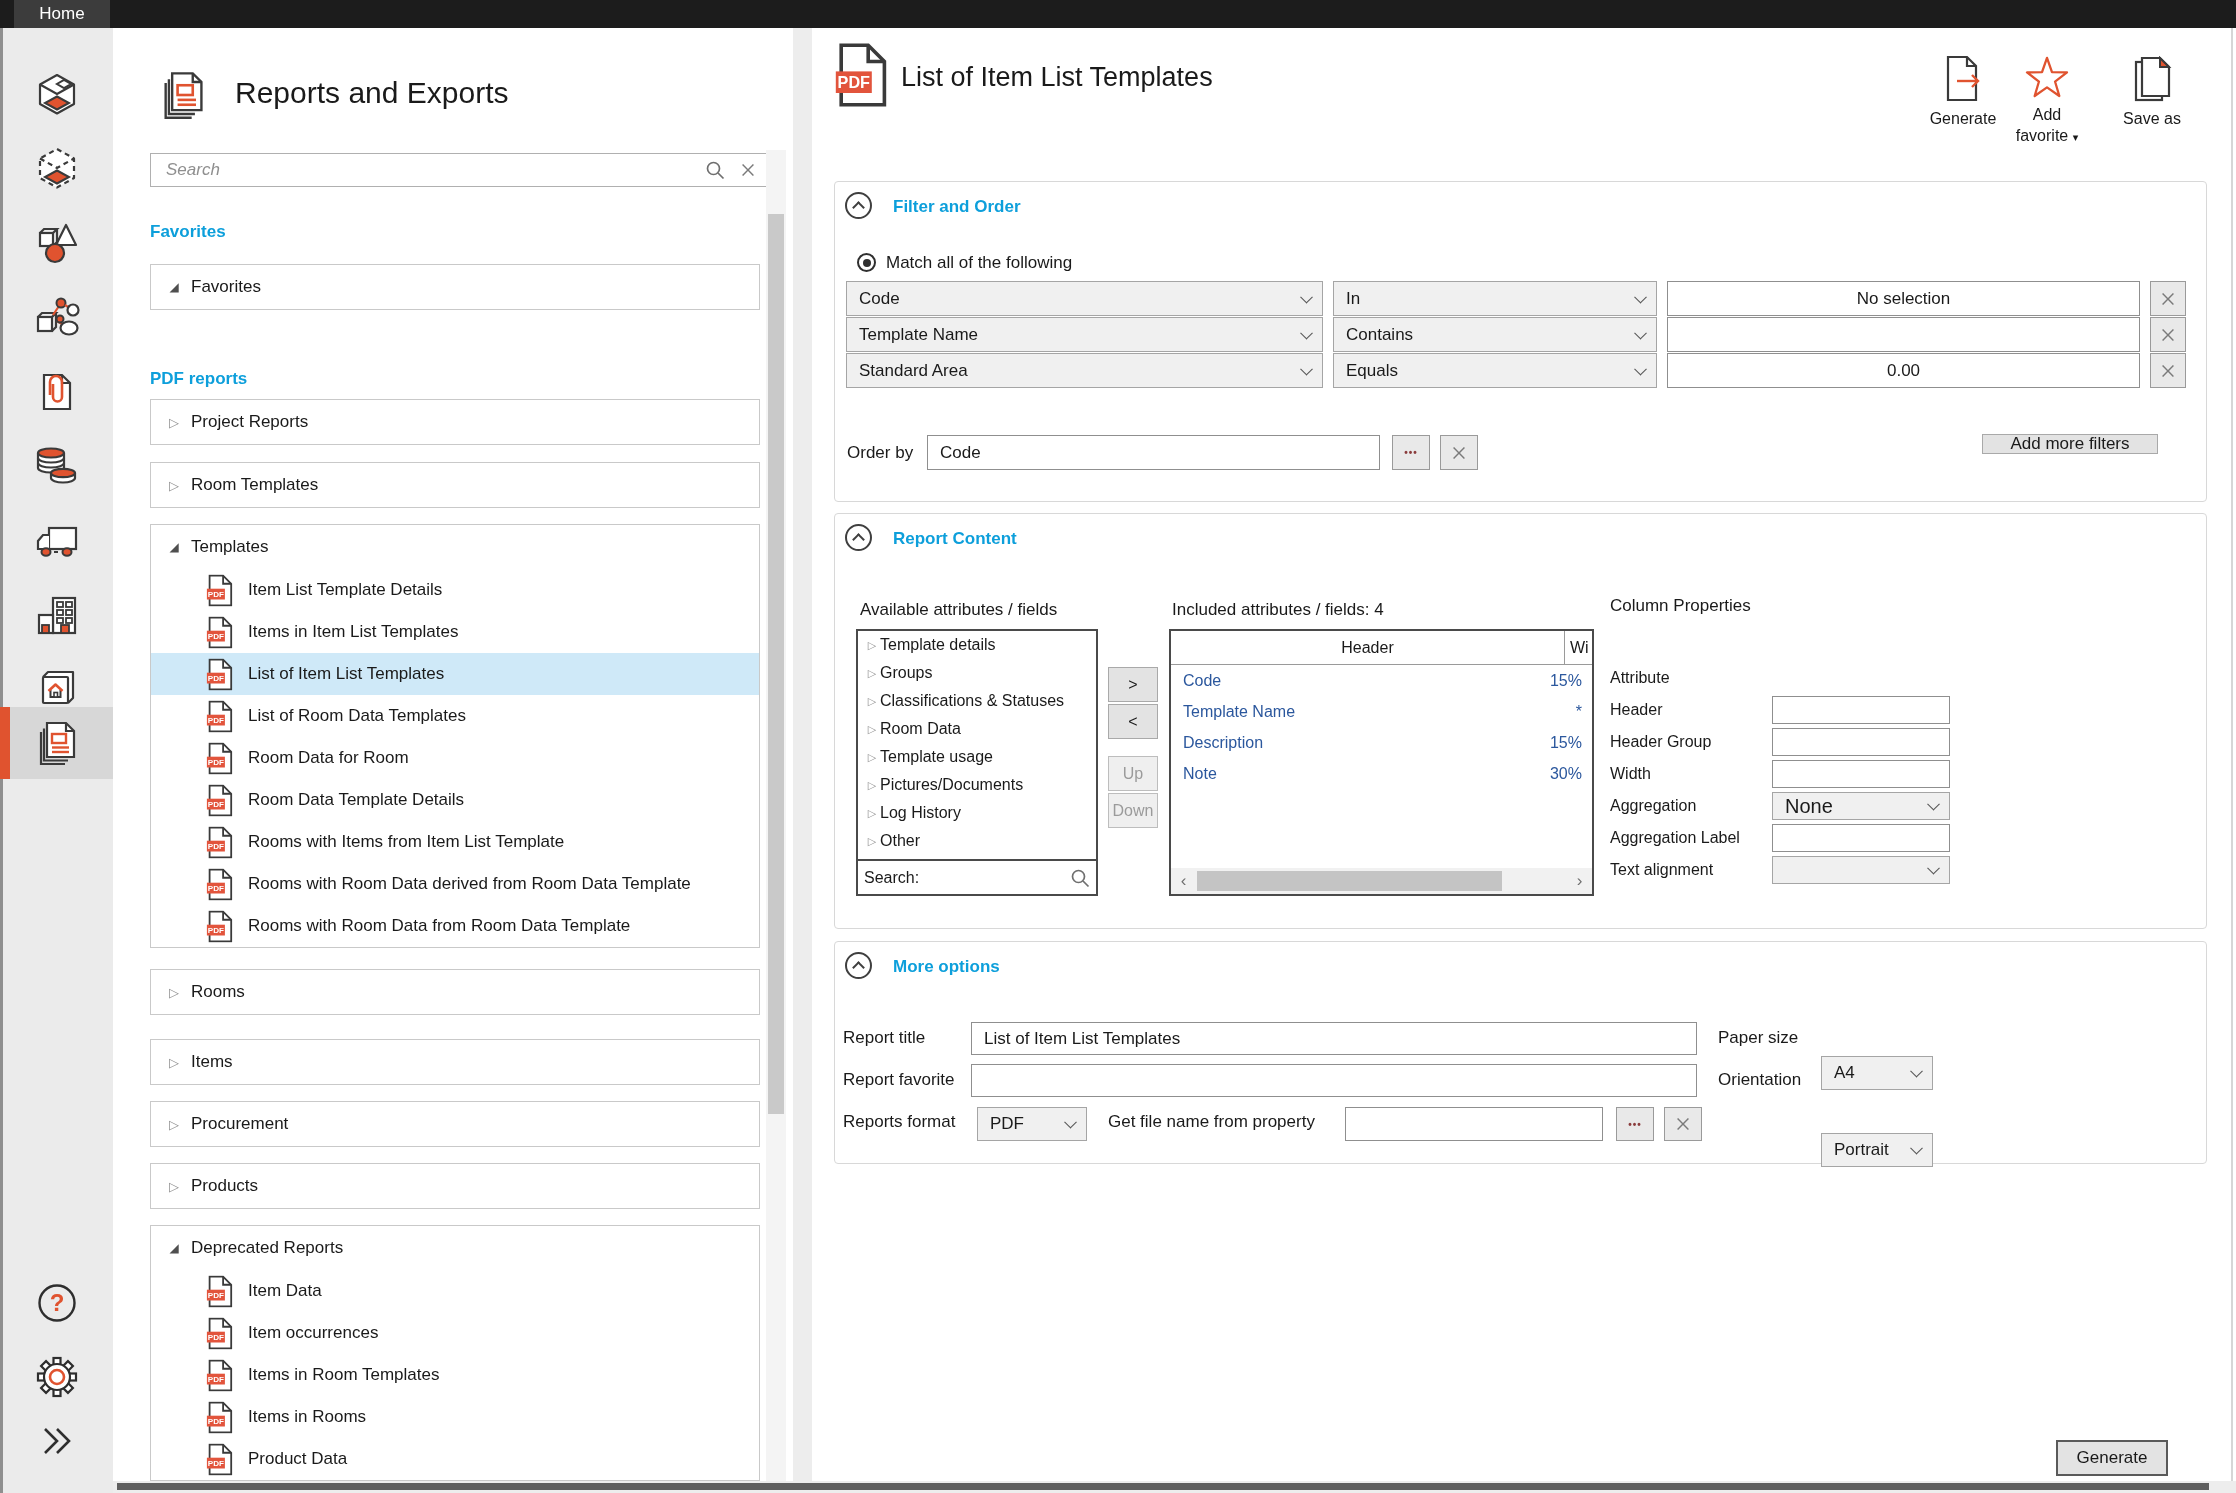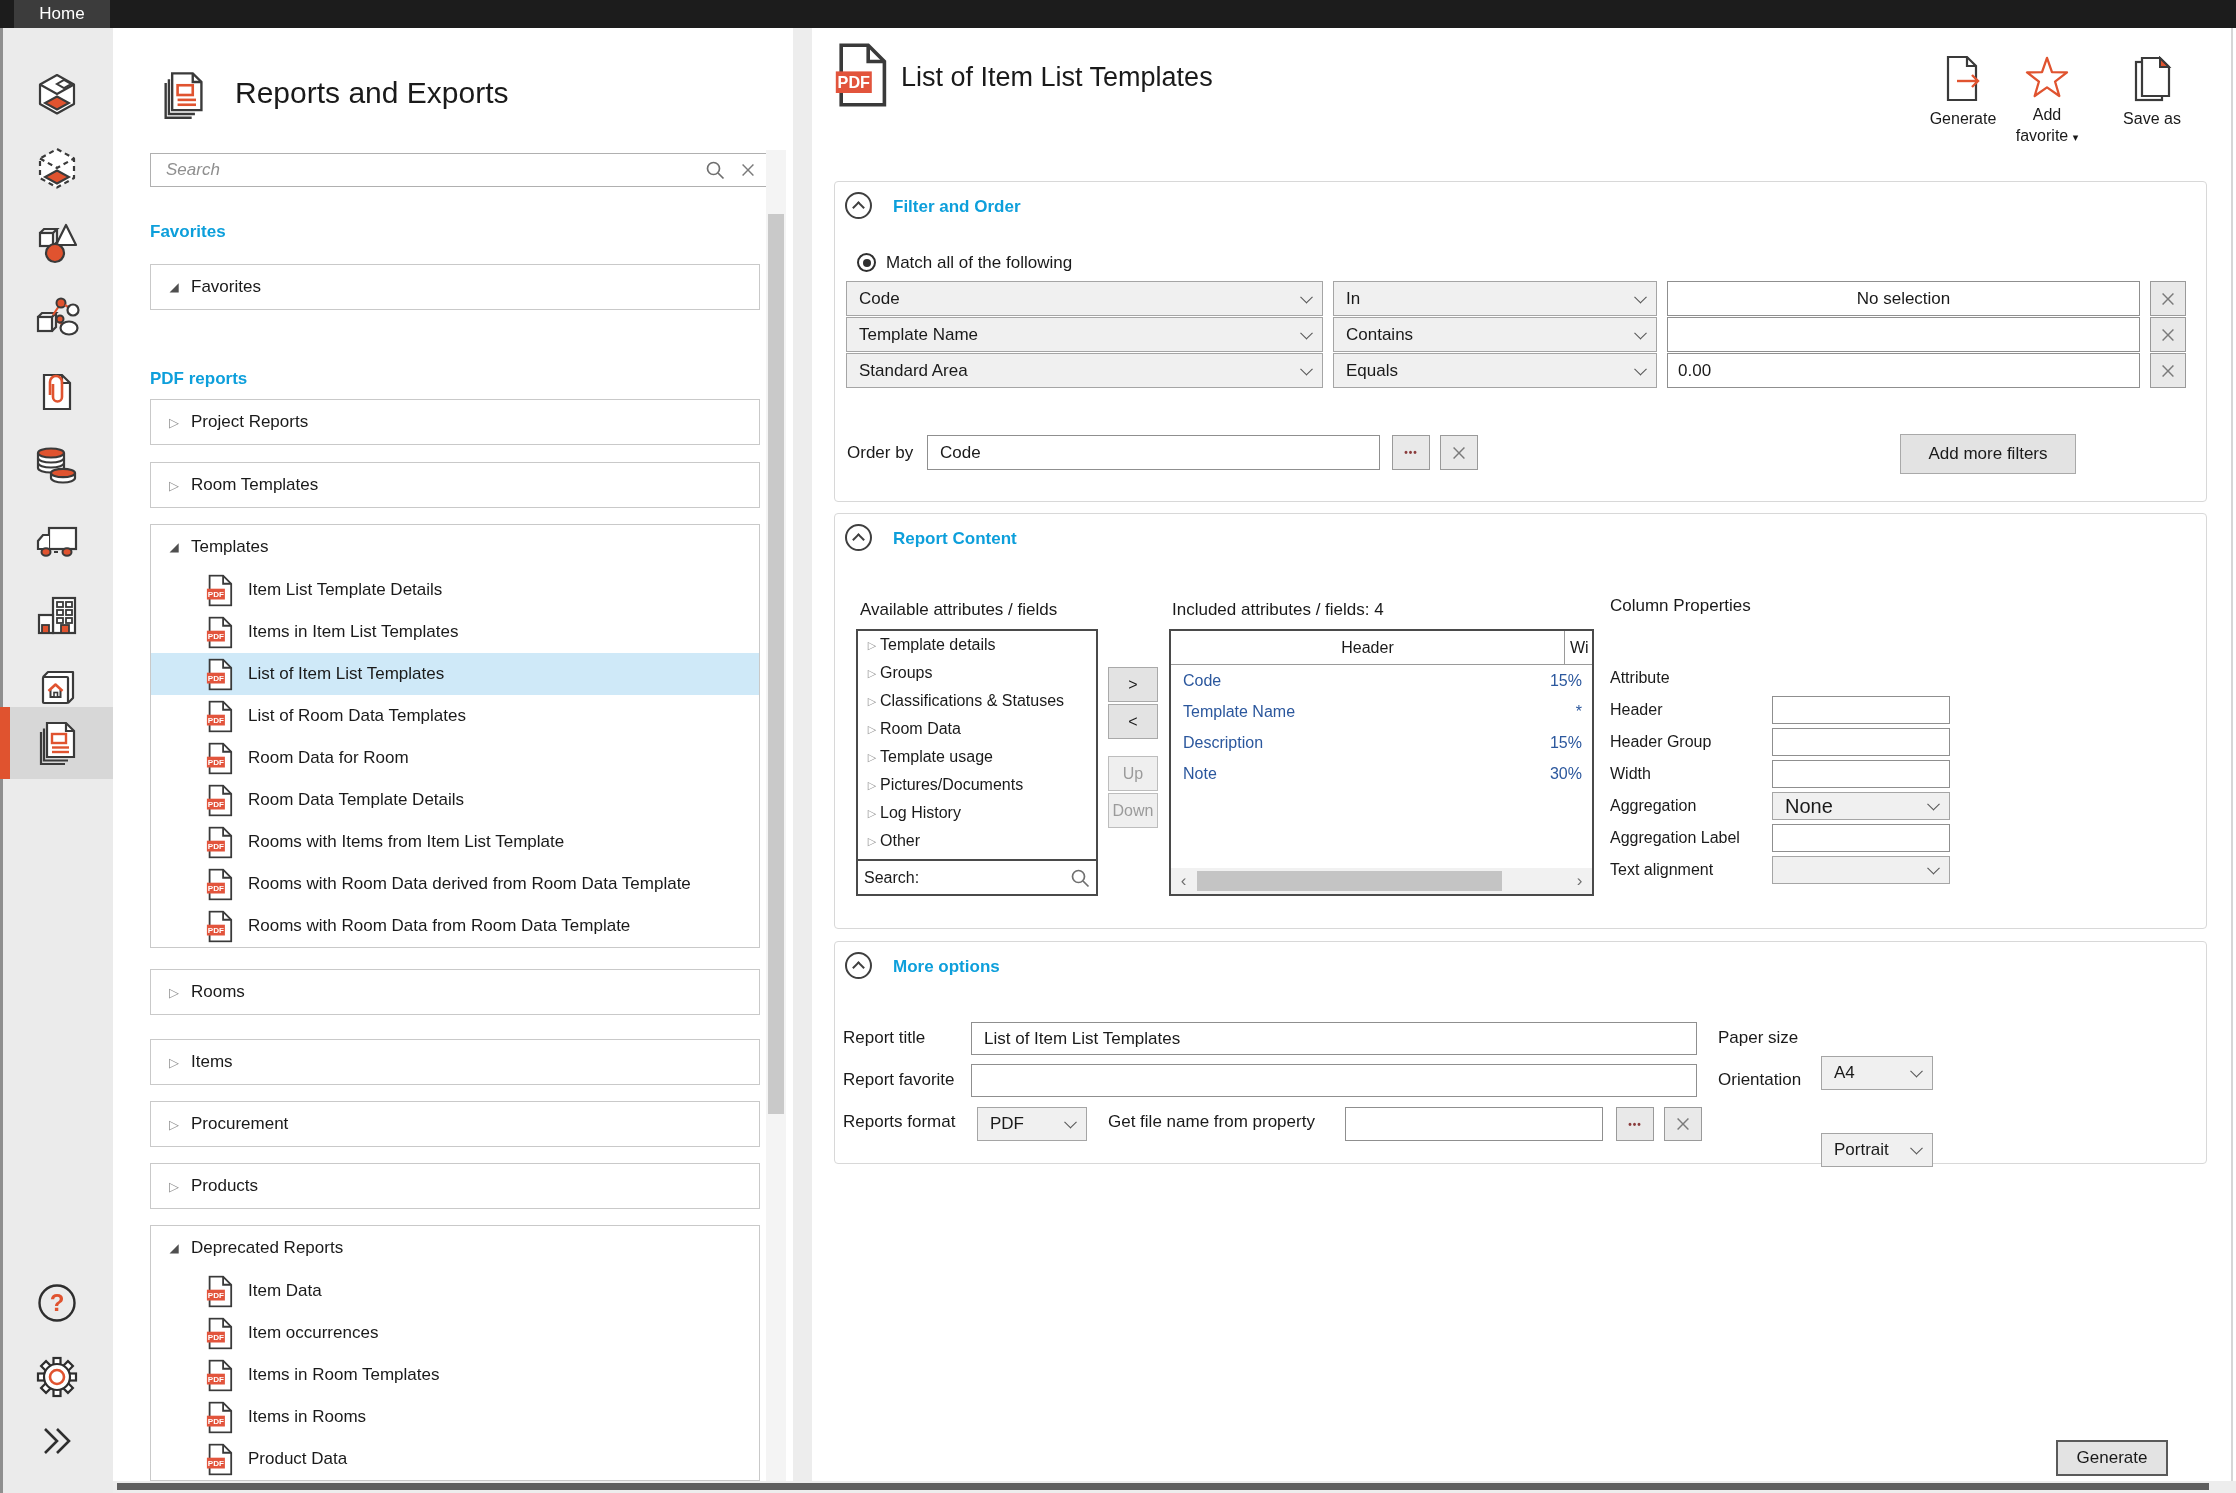"0.00" .val.right { justify-content: flex-start -> center }
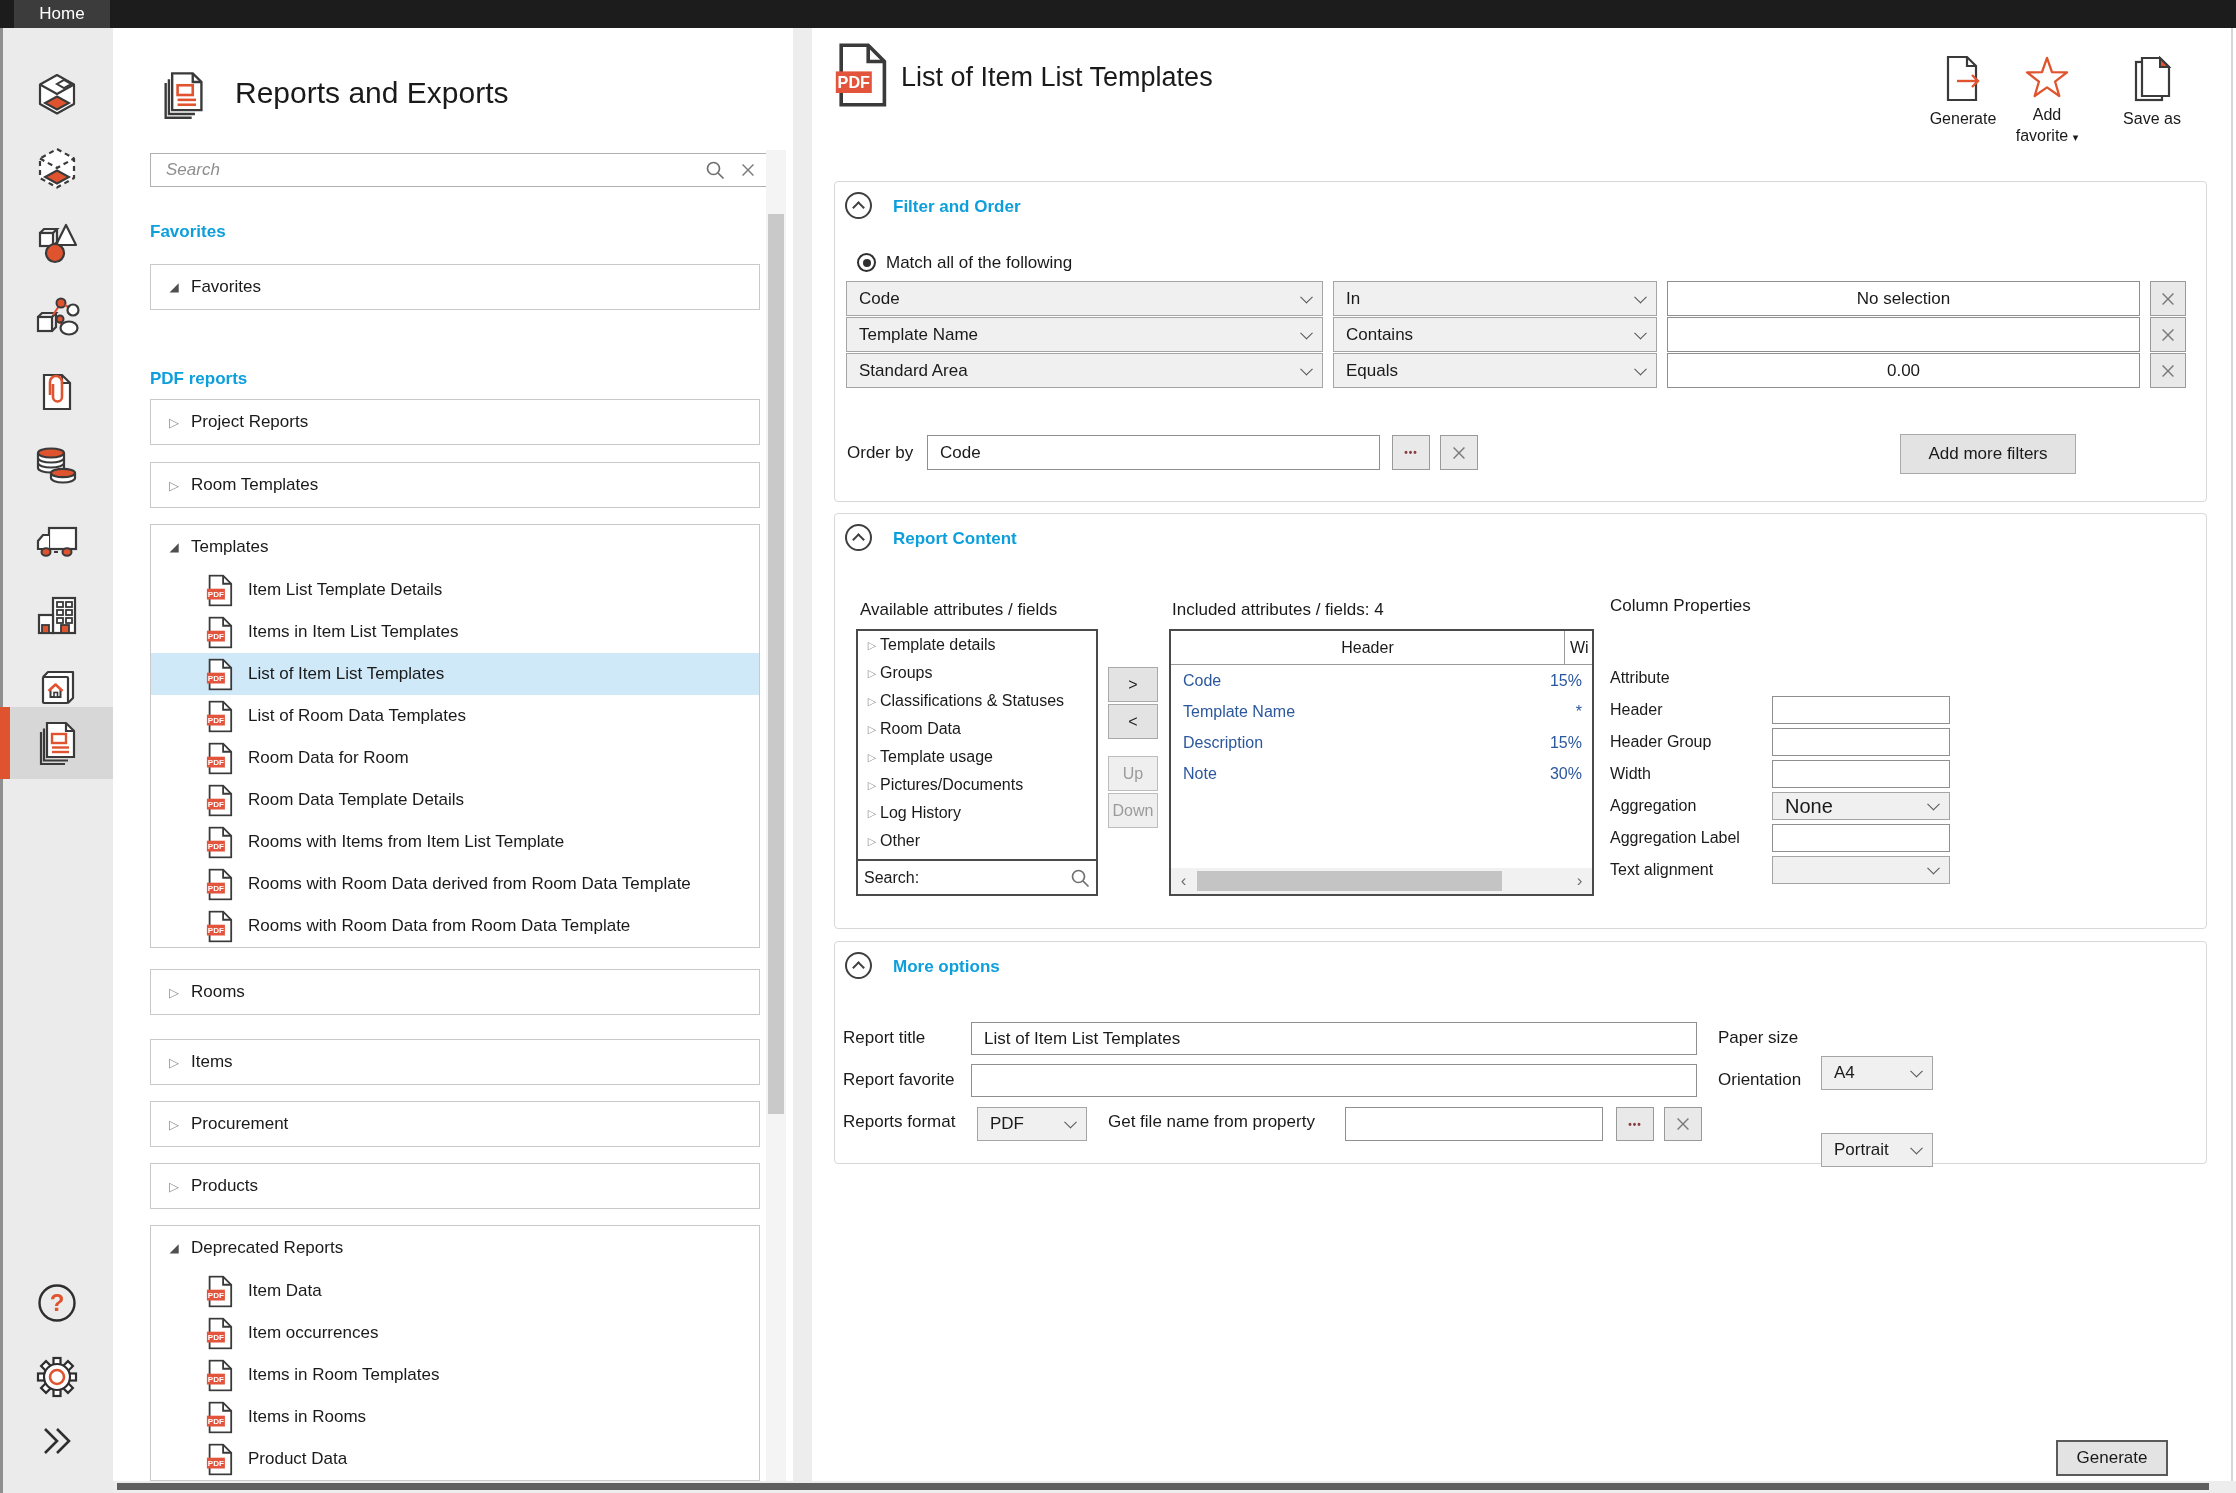"Add more filters" div.btn { height: 40px -> 20px; left: 1900px -> 1982px }
